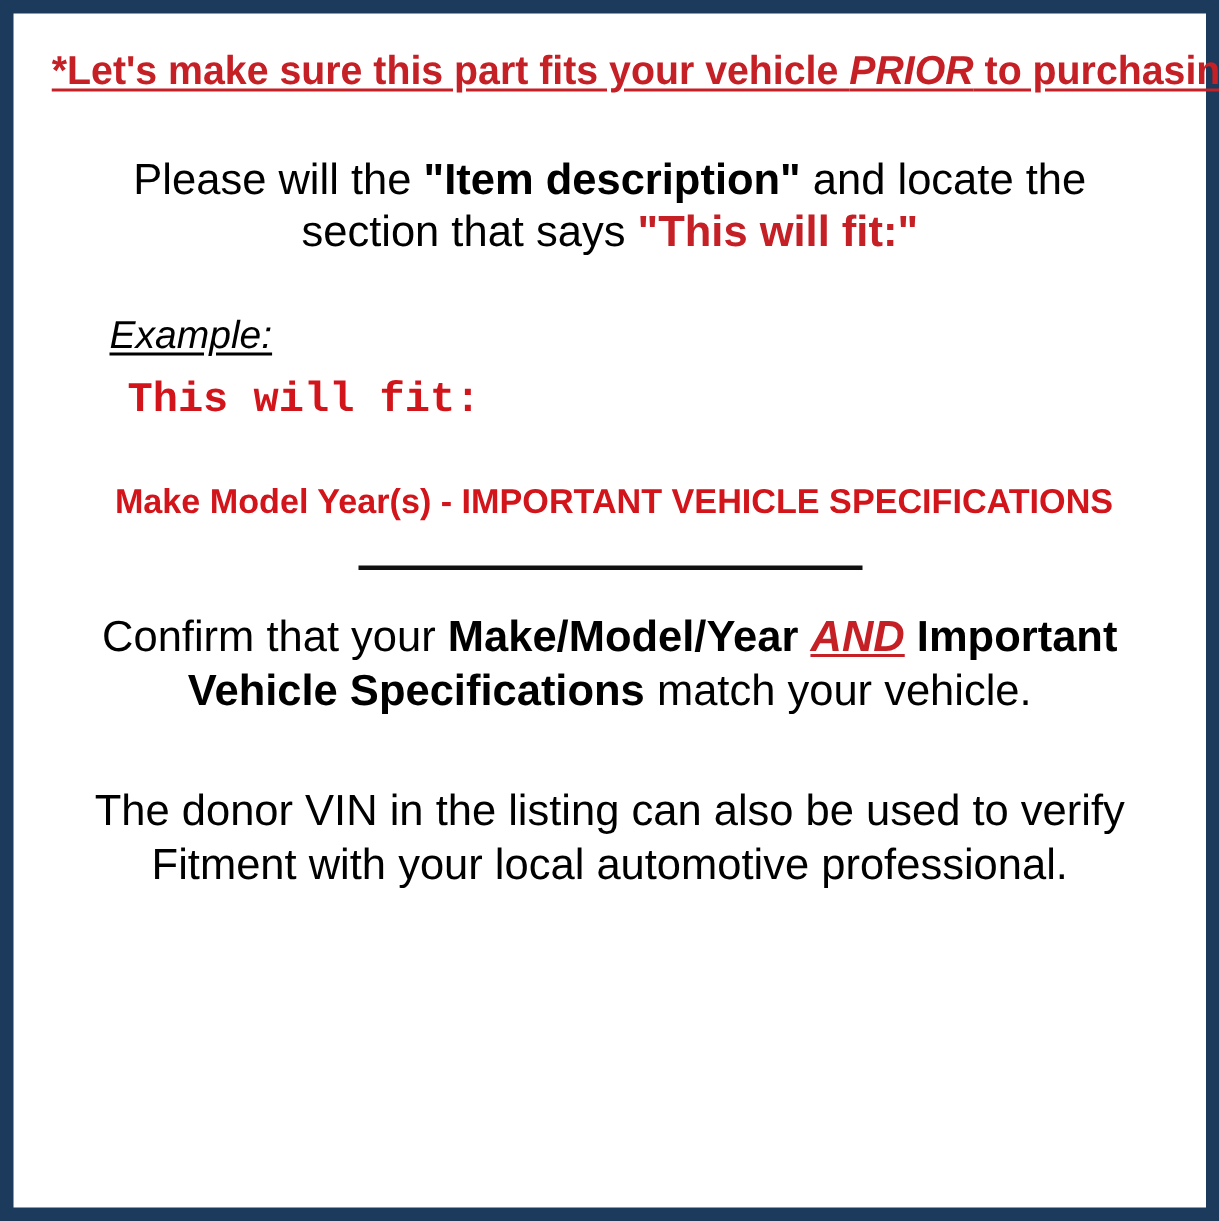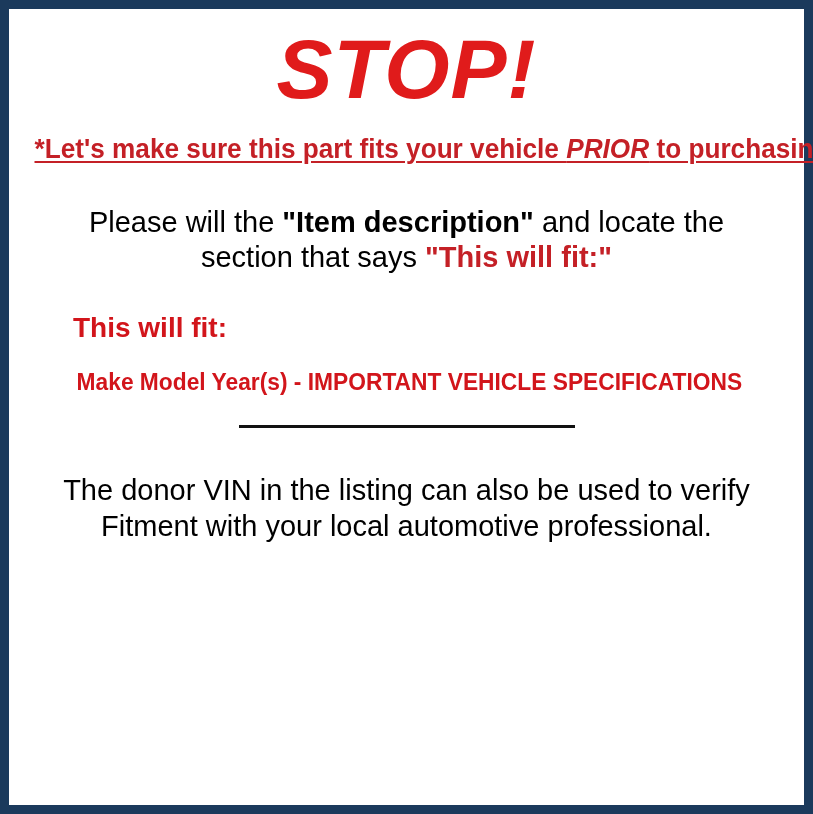"STOP!" div { html: <div>STOP!</div> -> none }
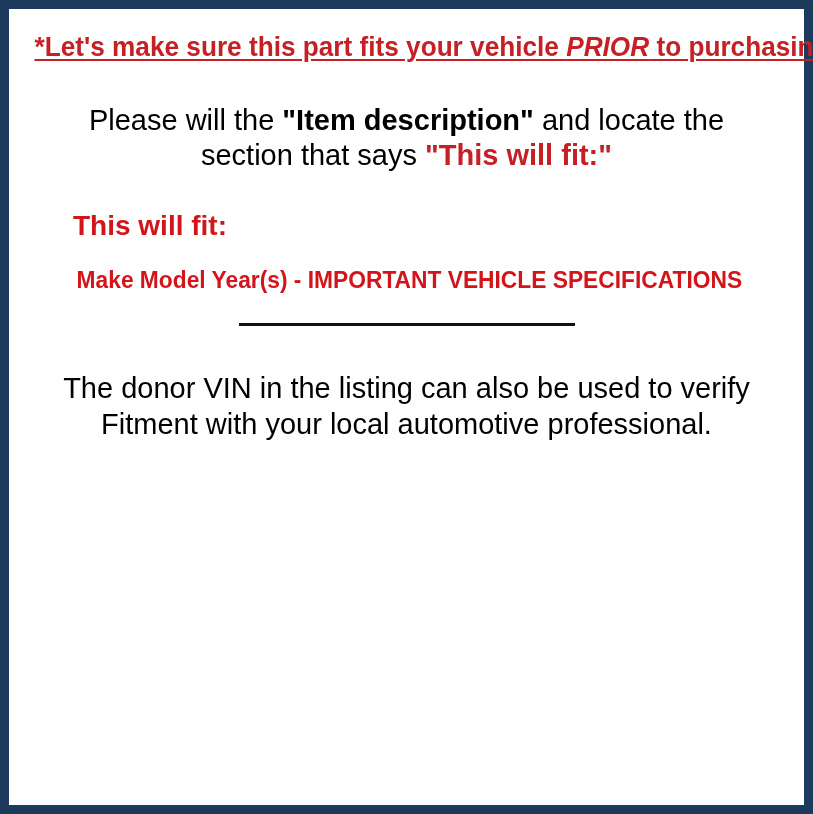"Example:" div { html: none -> <div> <span>Example:</span> </div> }
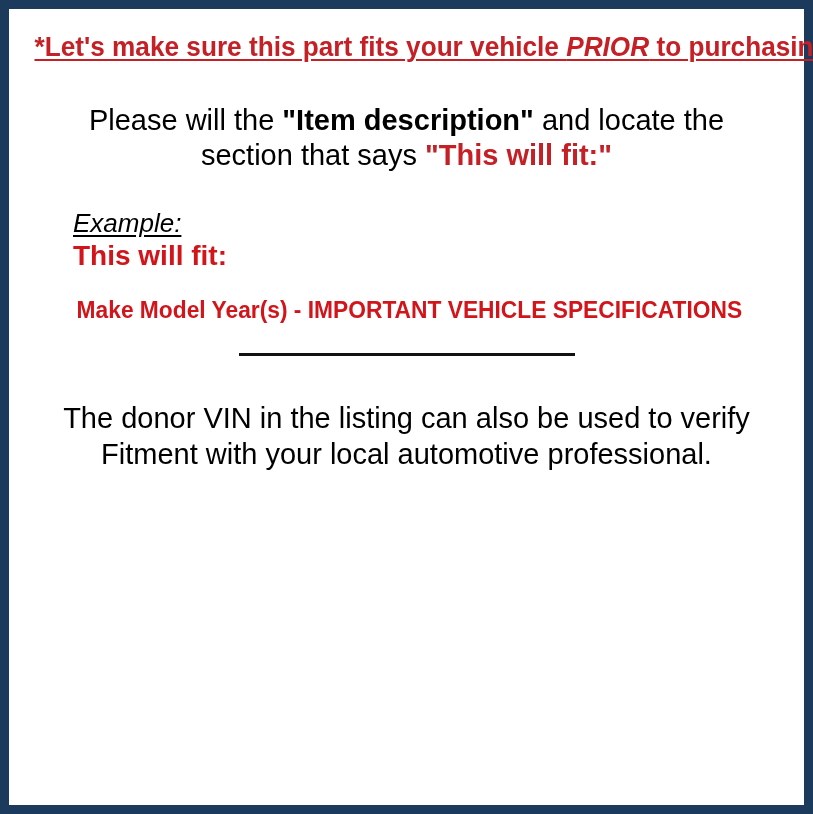"This will fit:" #example-fit { font-family: Liberation Sans, sans-serif -> Liberation Mono, monospace; margin: 0 -> 12px }
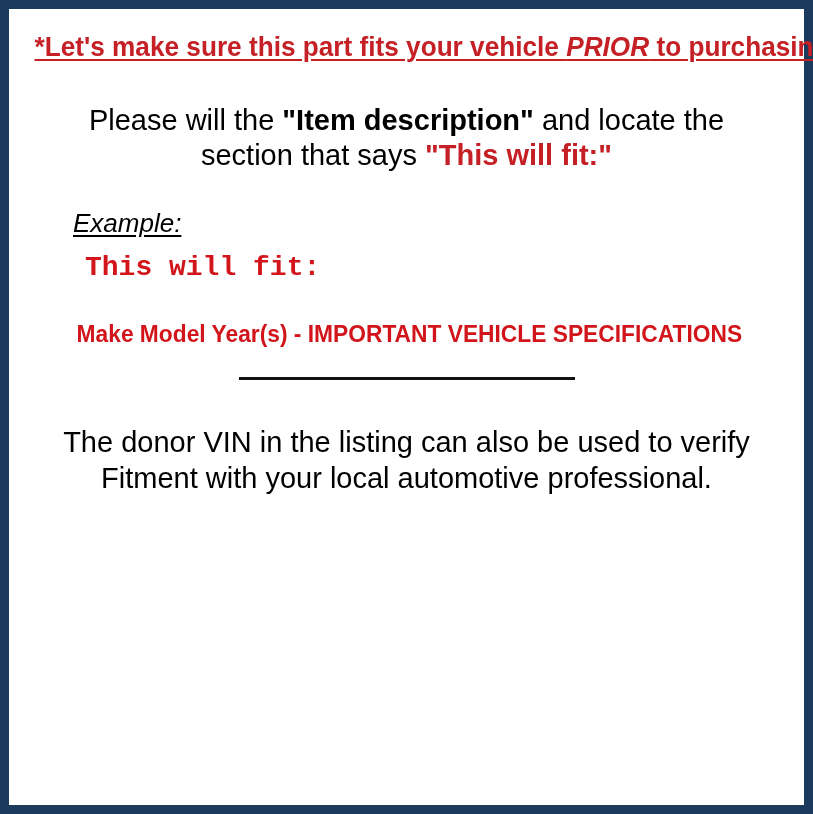"Confirm that your Make/Model/Year AND" p.body-para { html: none -> <p> <span>Confirm that your </span><span>Make/Model/Year</span><span> </span><span>AND</span><span> </span><span>Important Vehicle Specifications</span><span> match your vehicle.</span> </p> }
